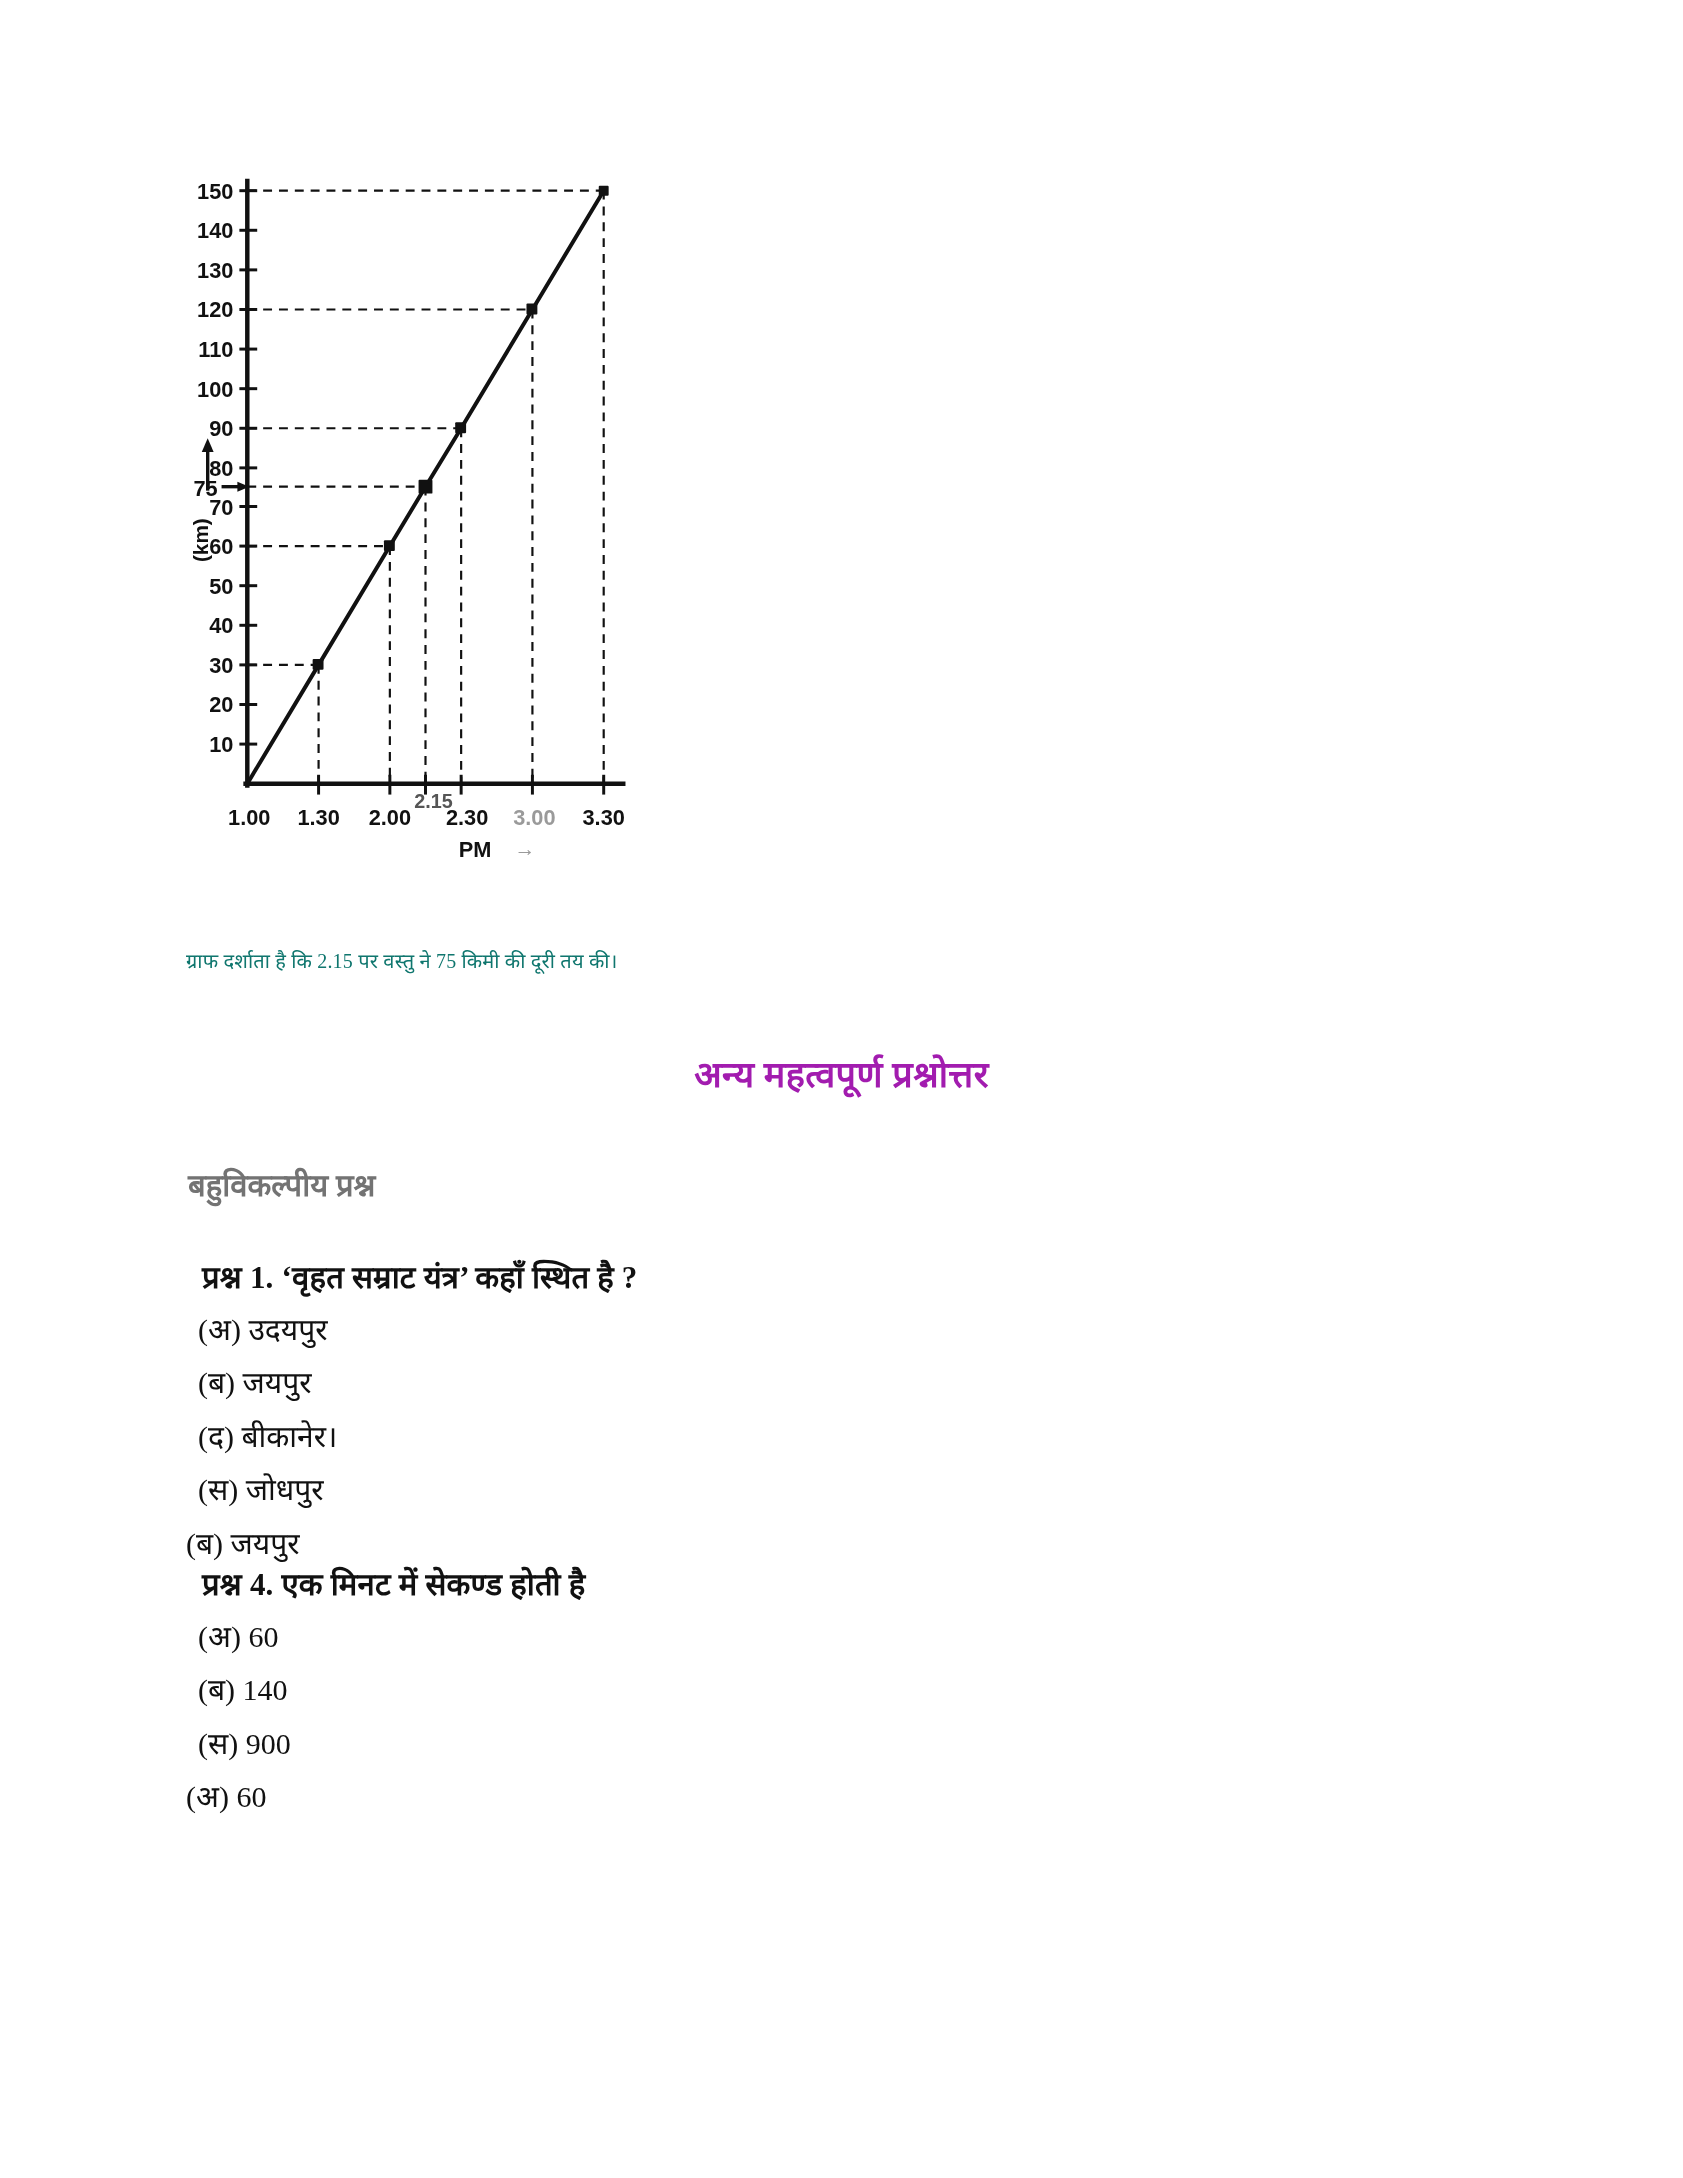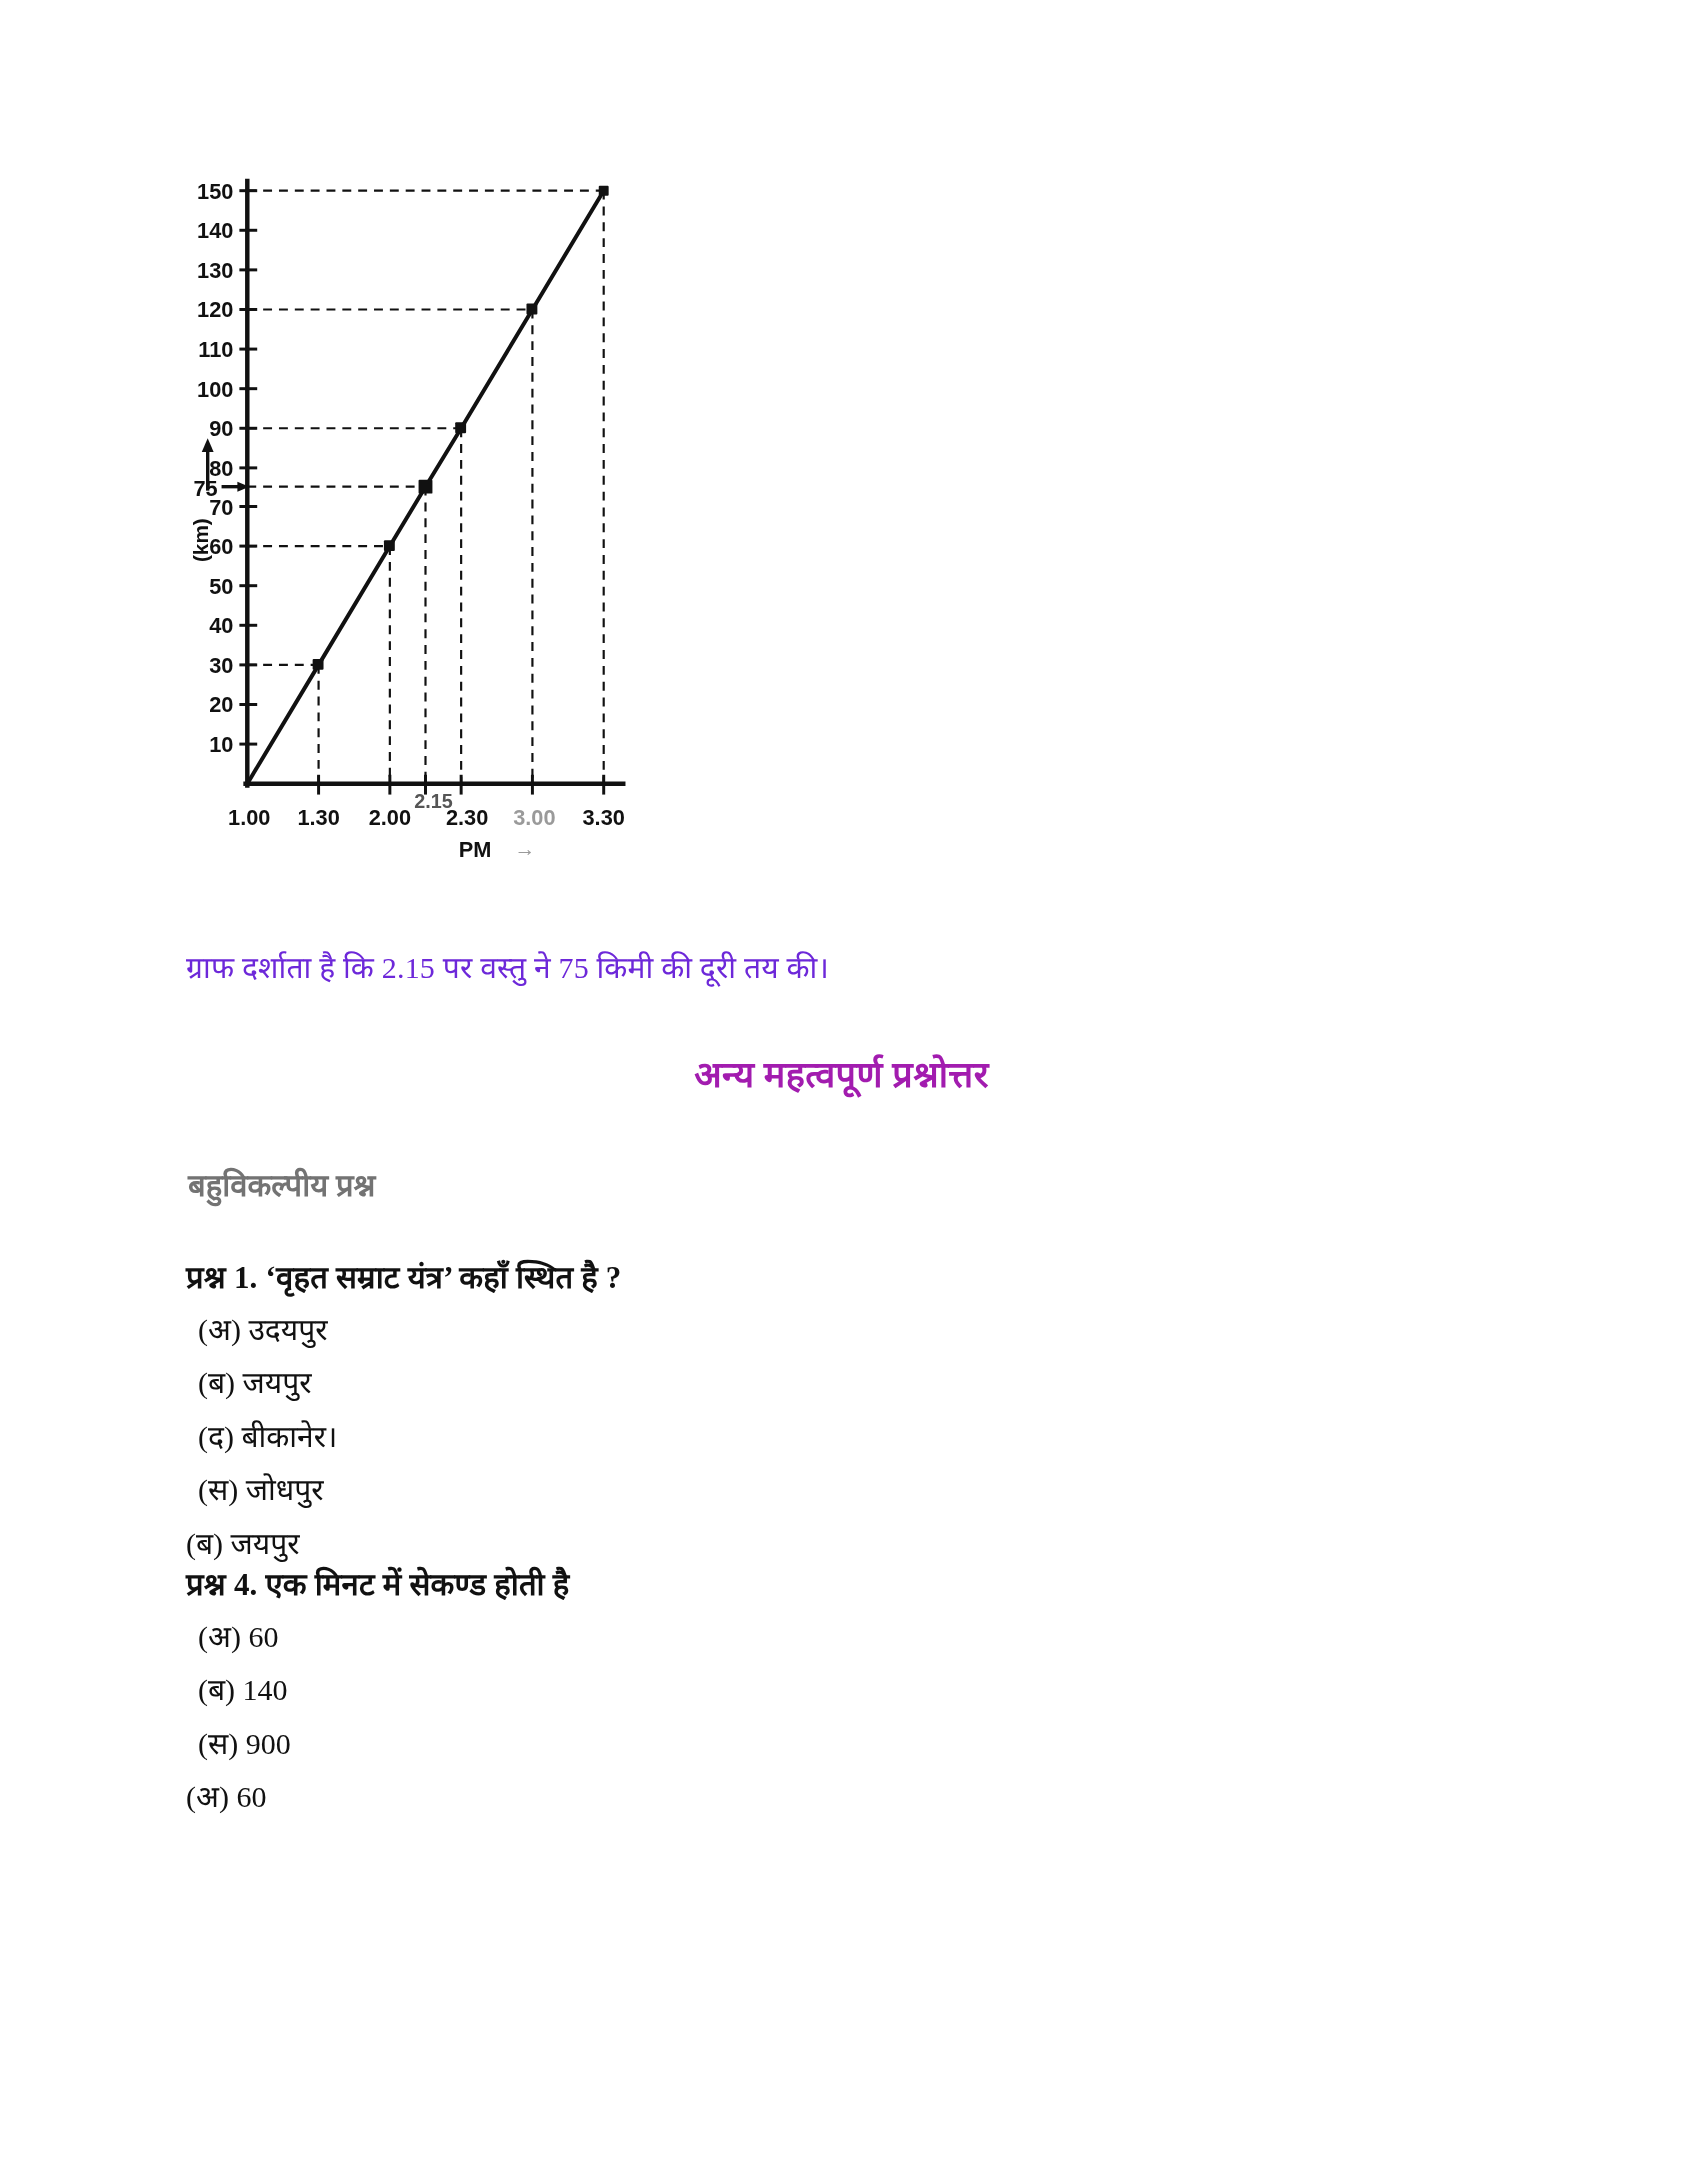"ग्राफ दर्शाता है कि 2.15" .caption { color: #6d28d9 -> #0f766e; font-size: 30px -> 20px }
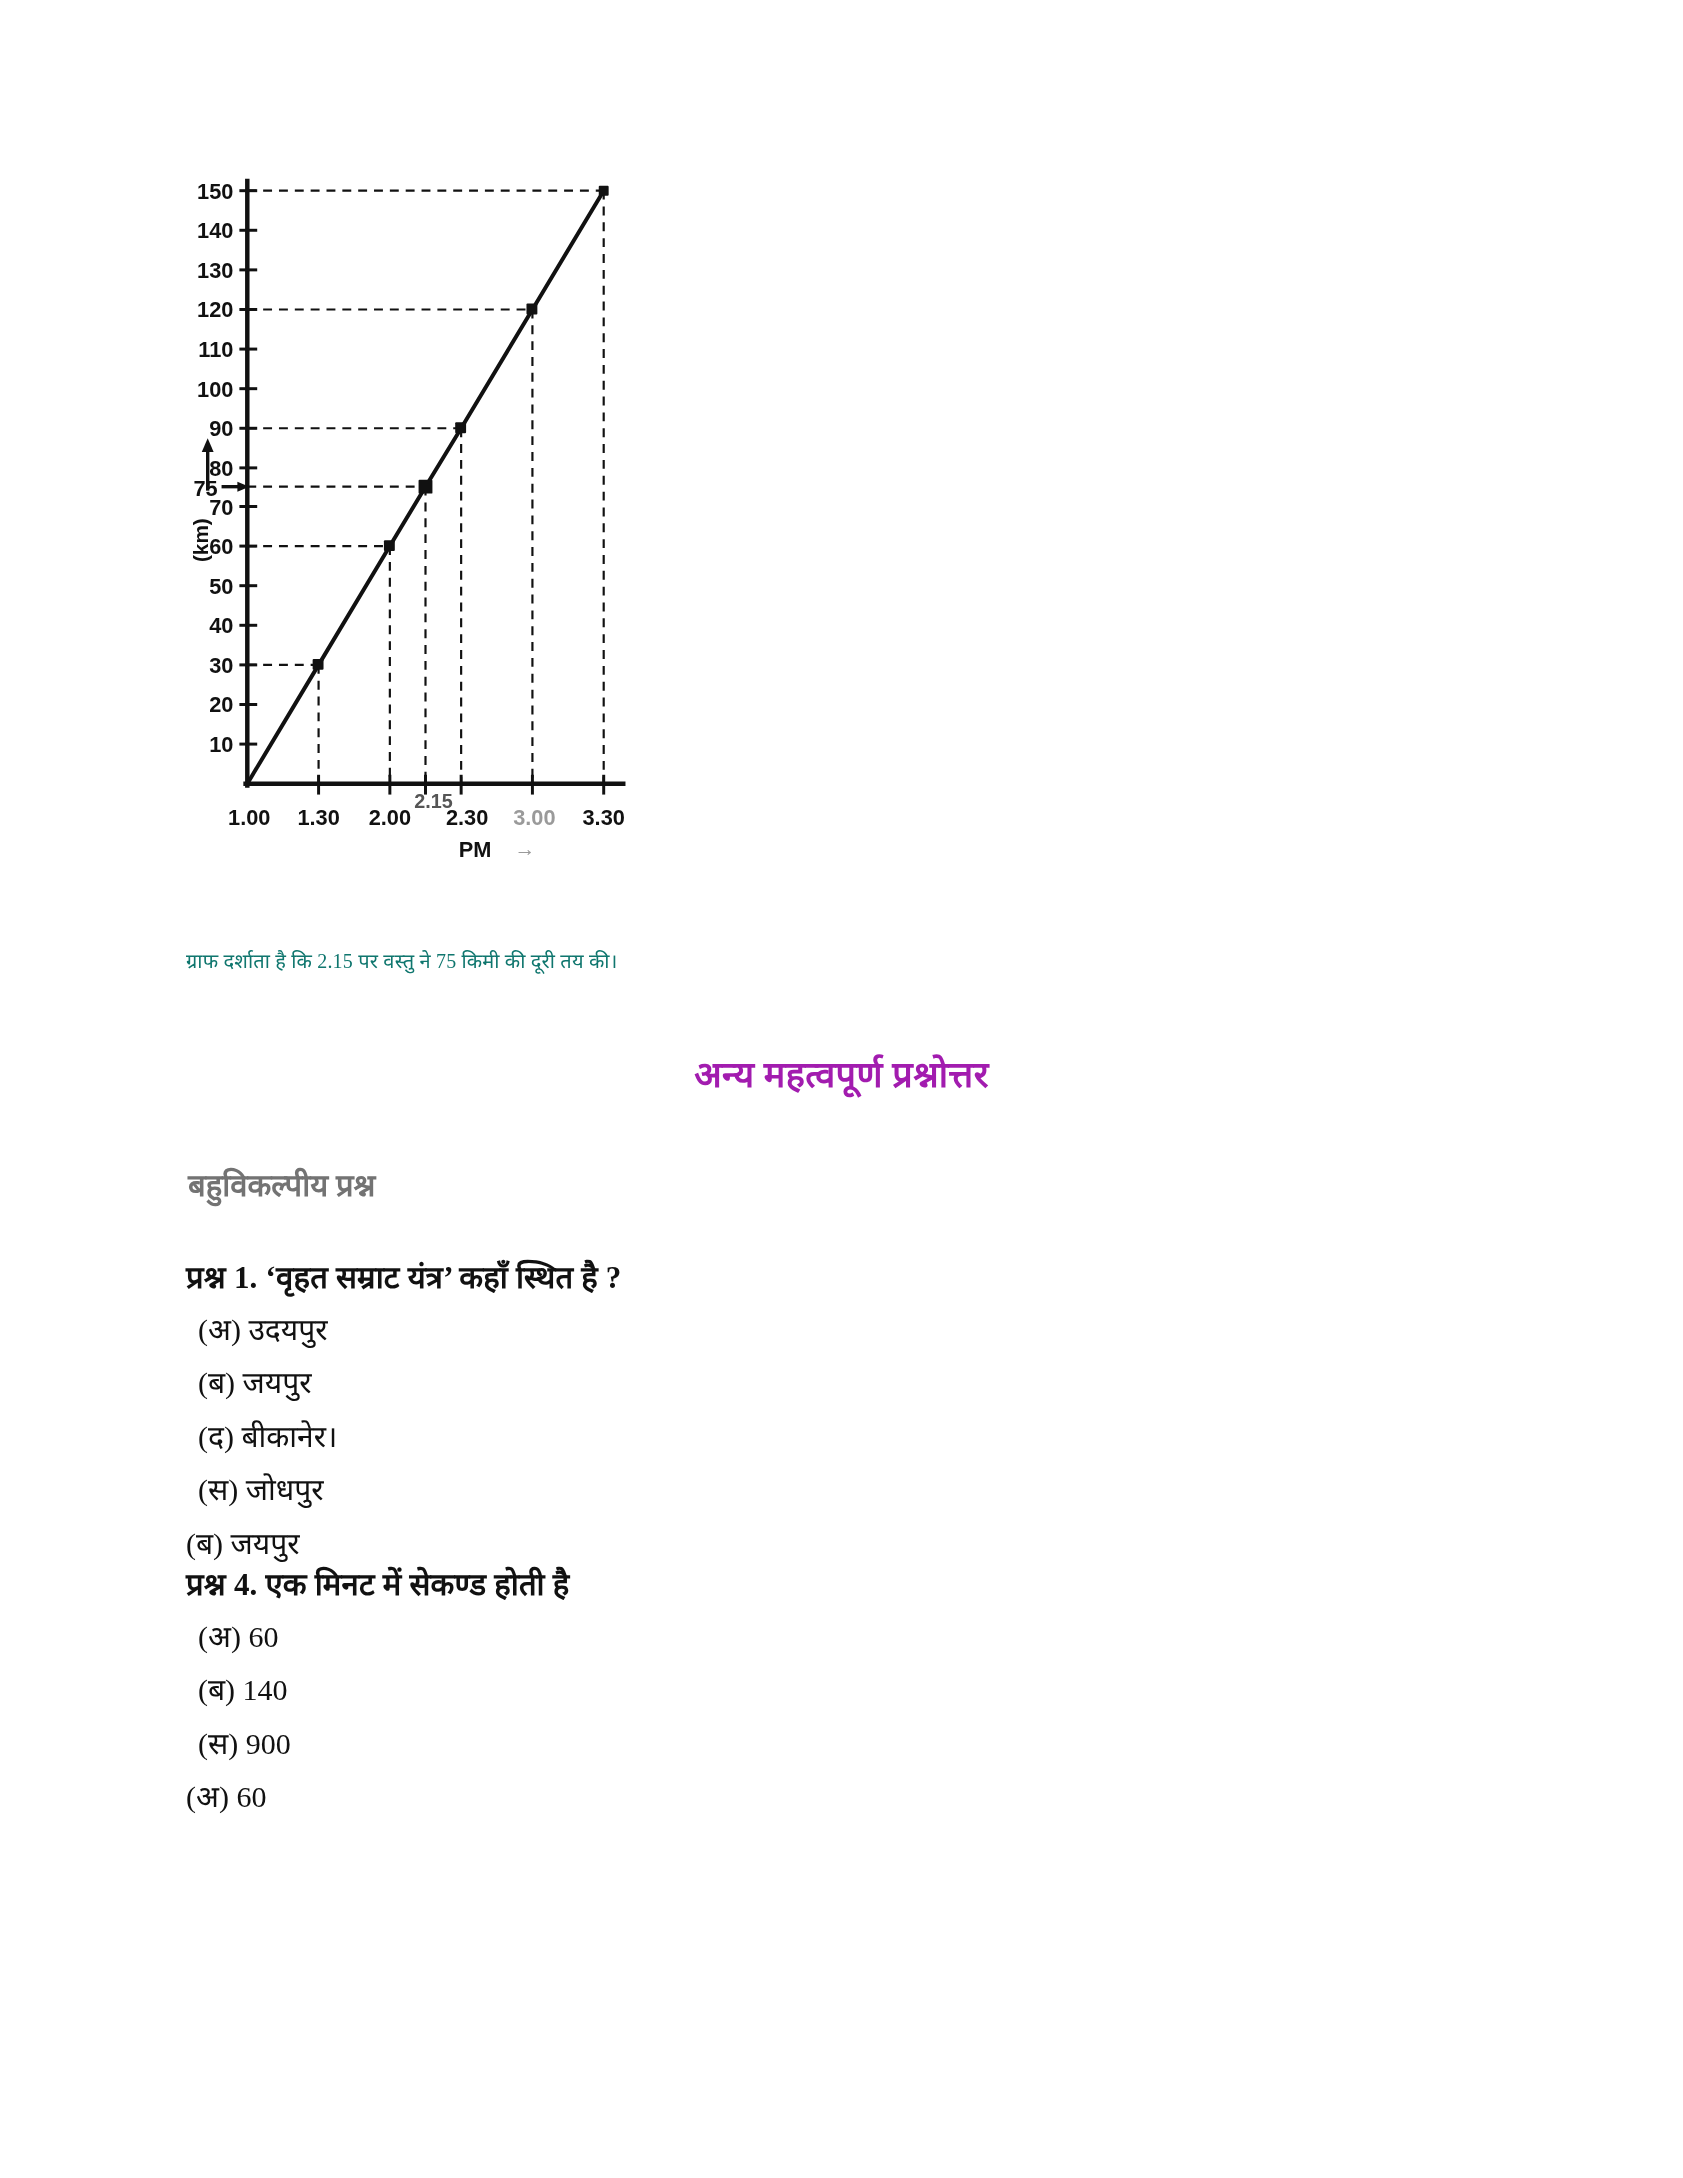"प्रश्न 1. ‘वृहत सम्राट यंत्र’" .q-title { margin: 0 0 6px 0 -> 0 0 6px 16px }
